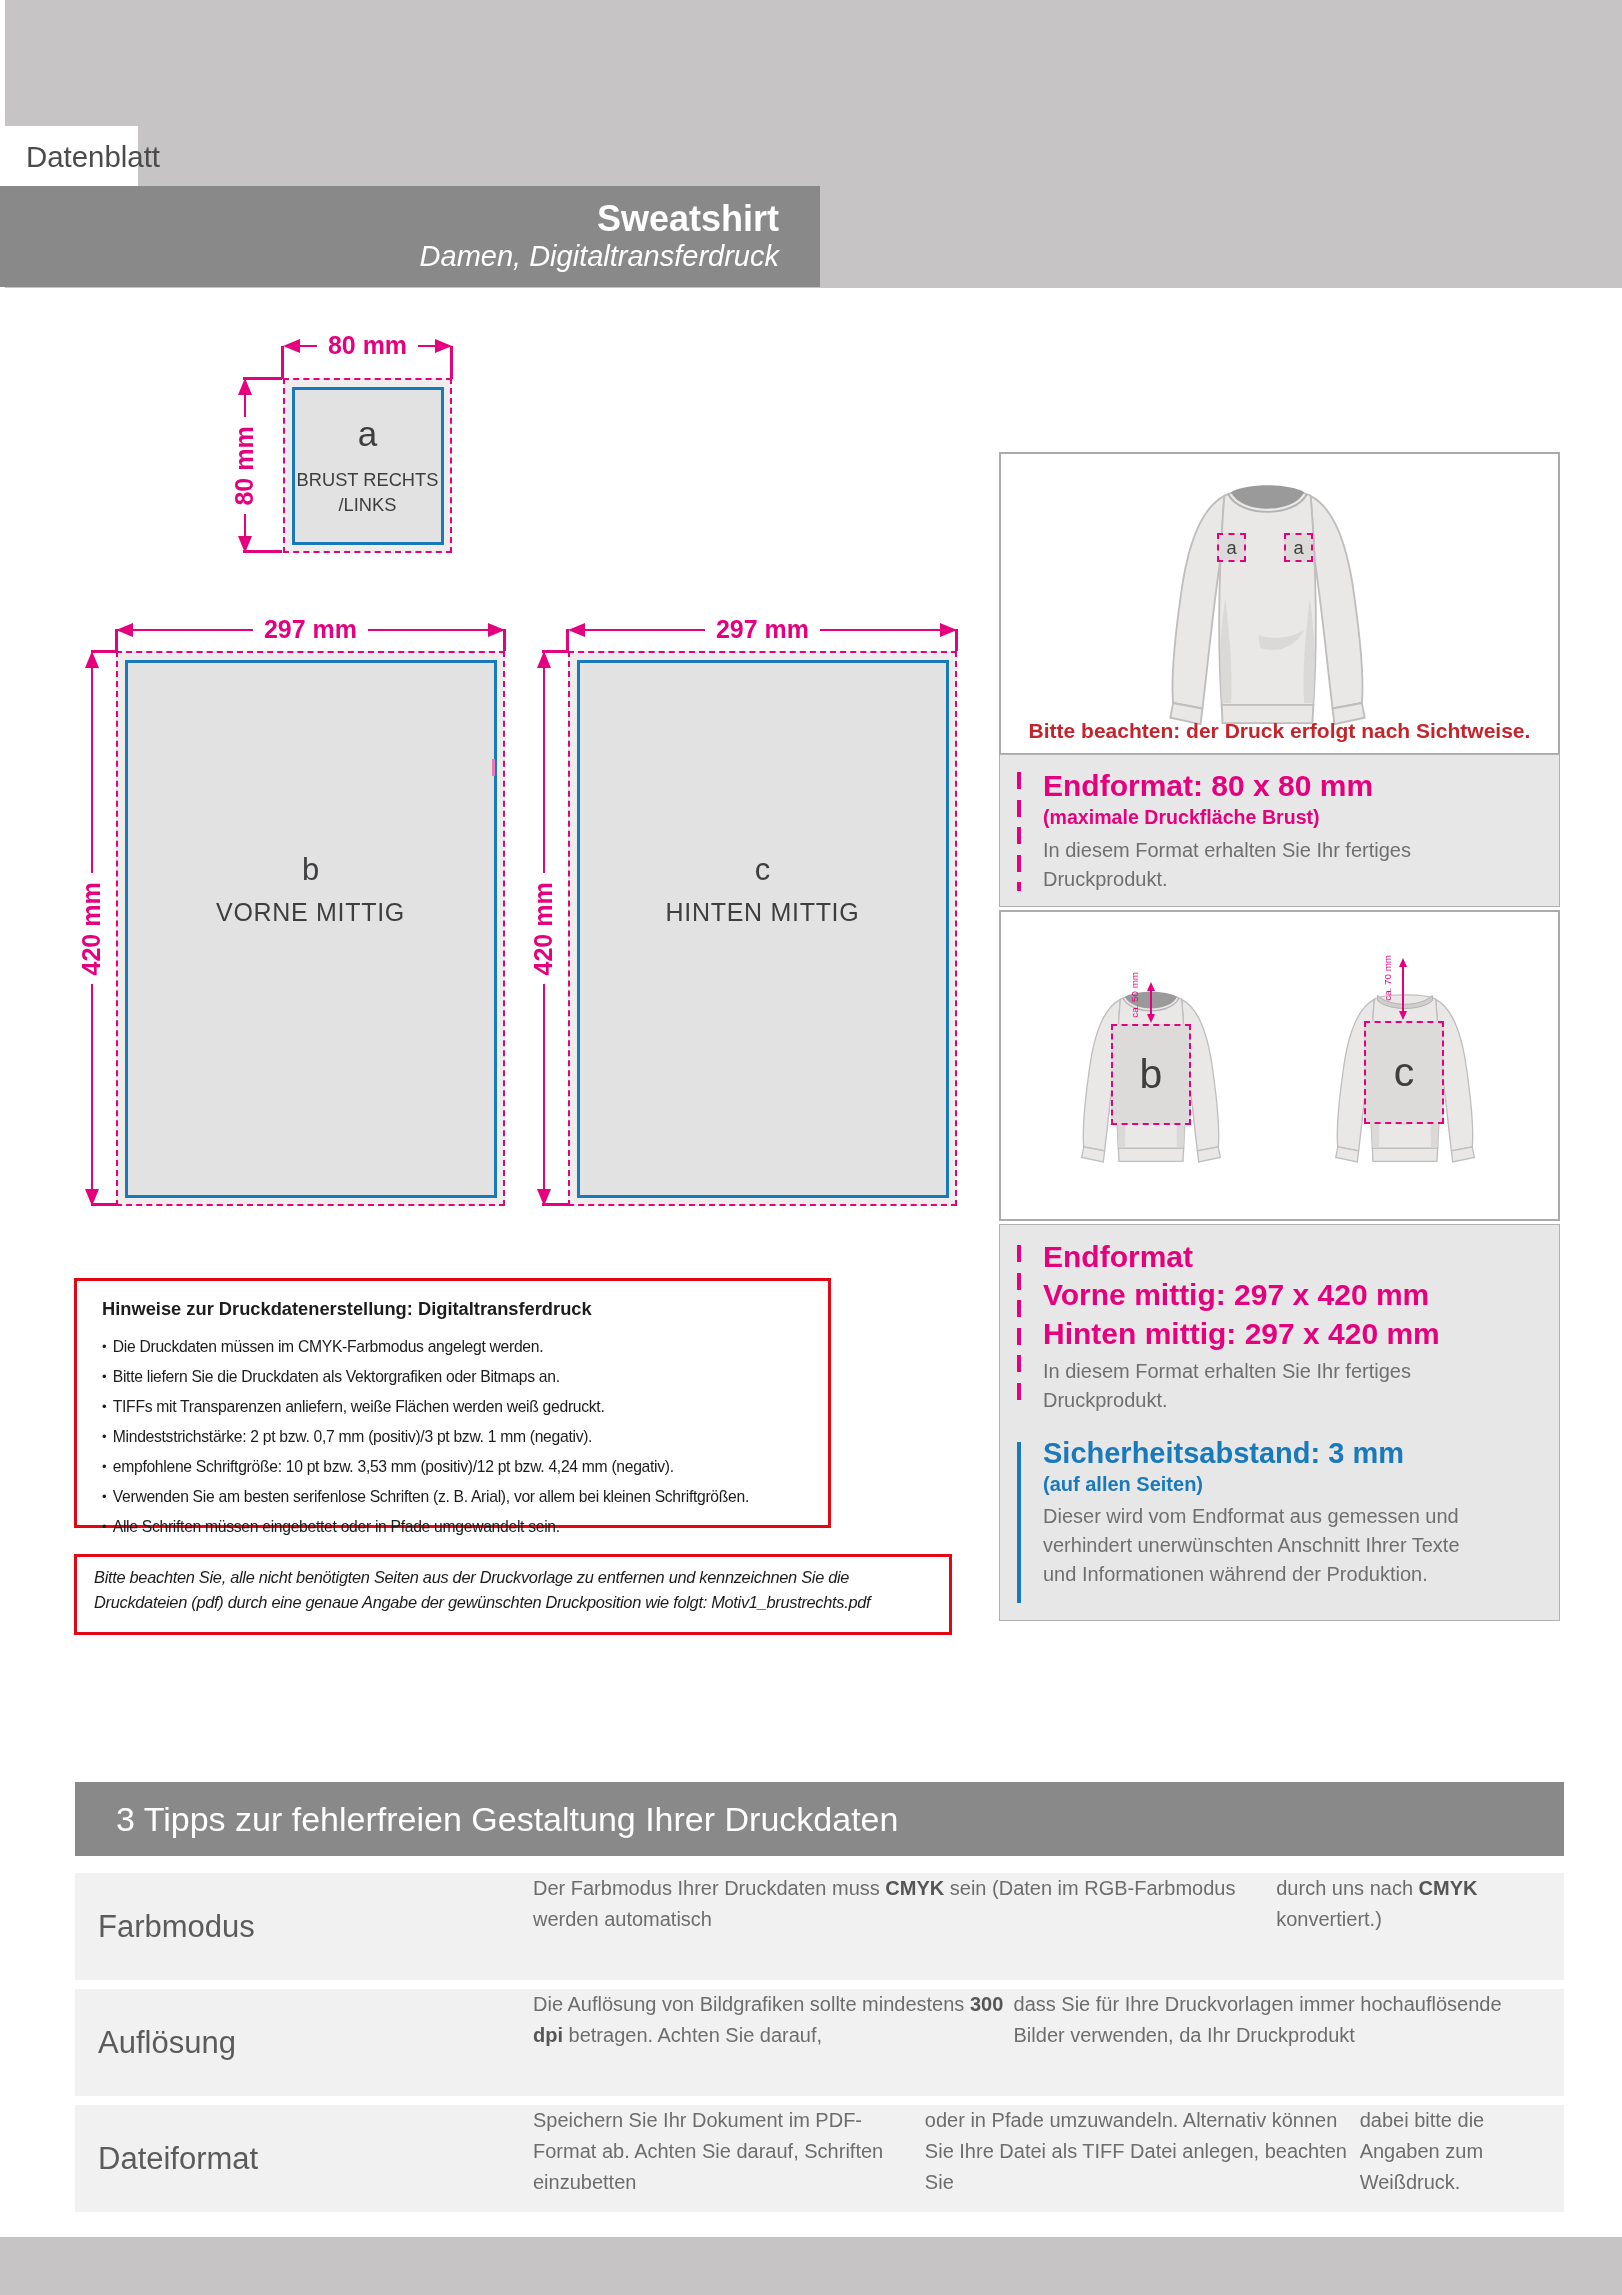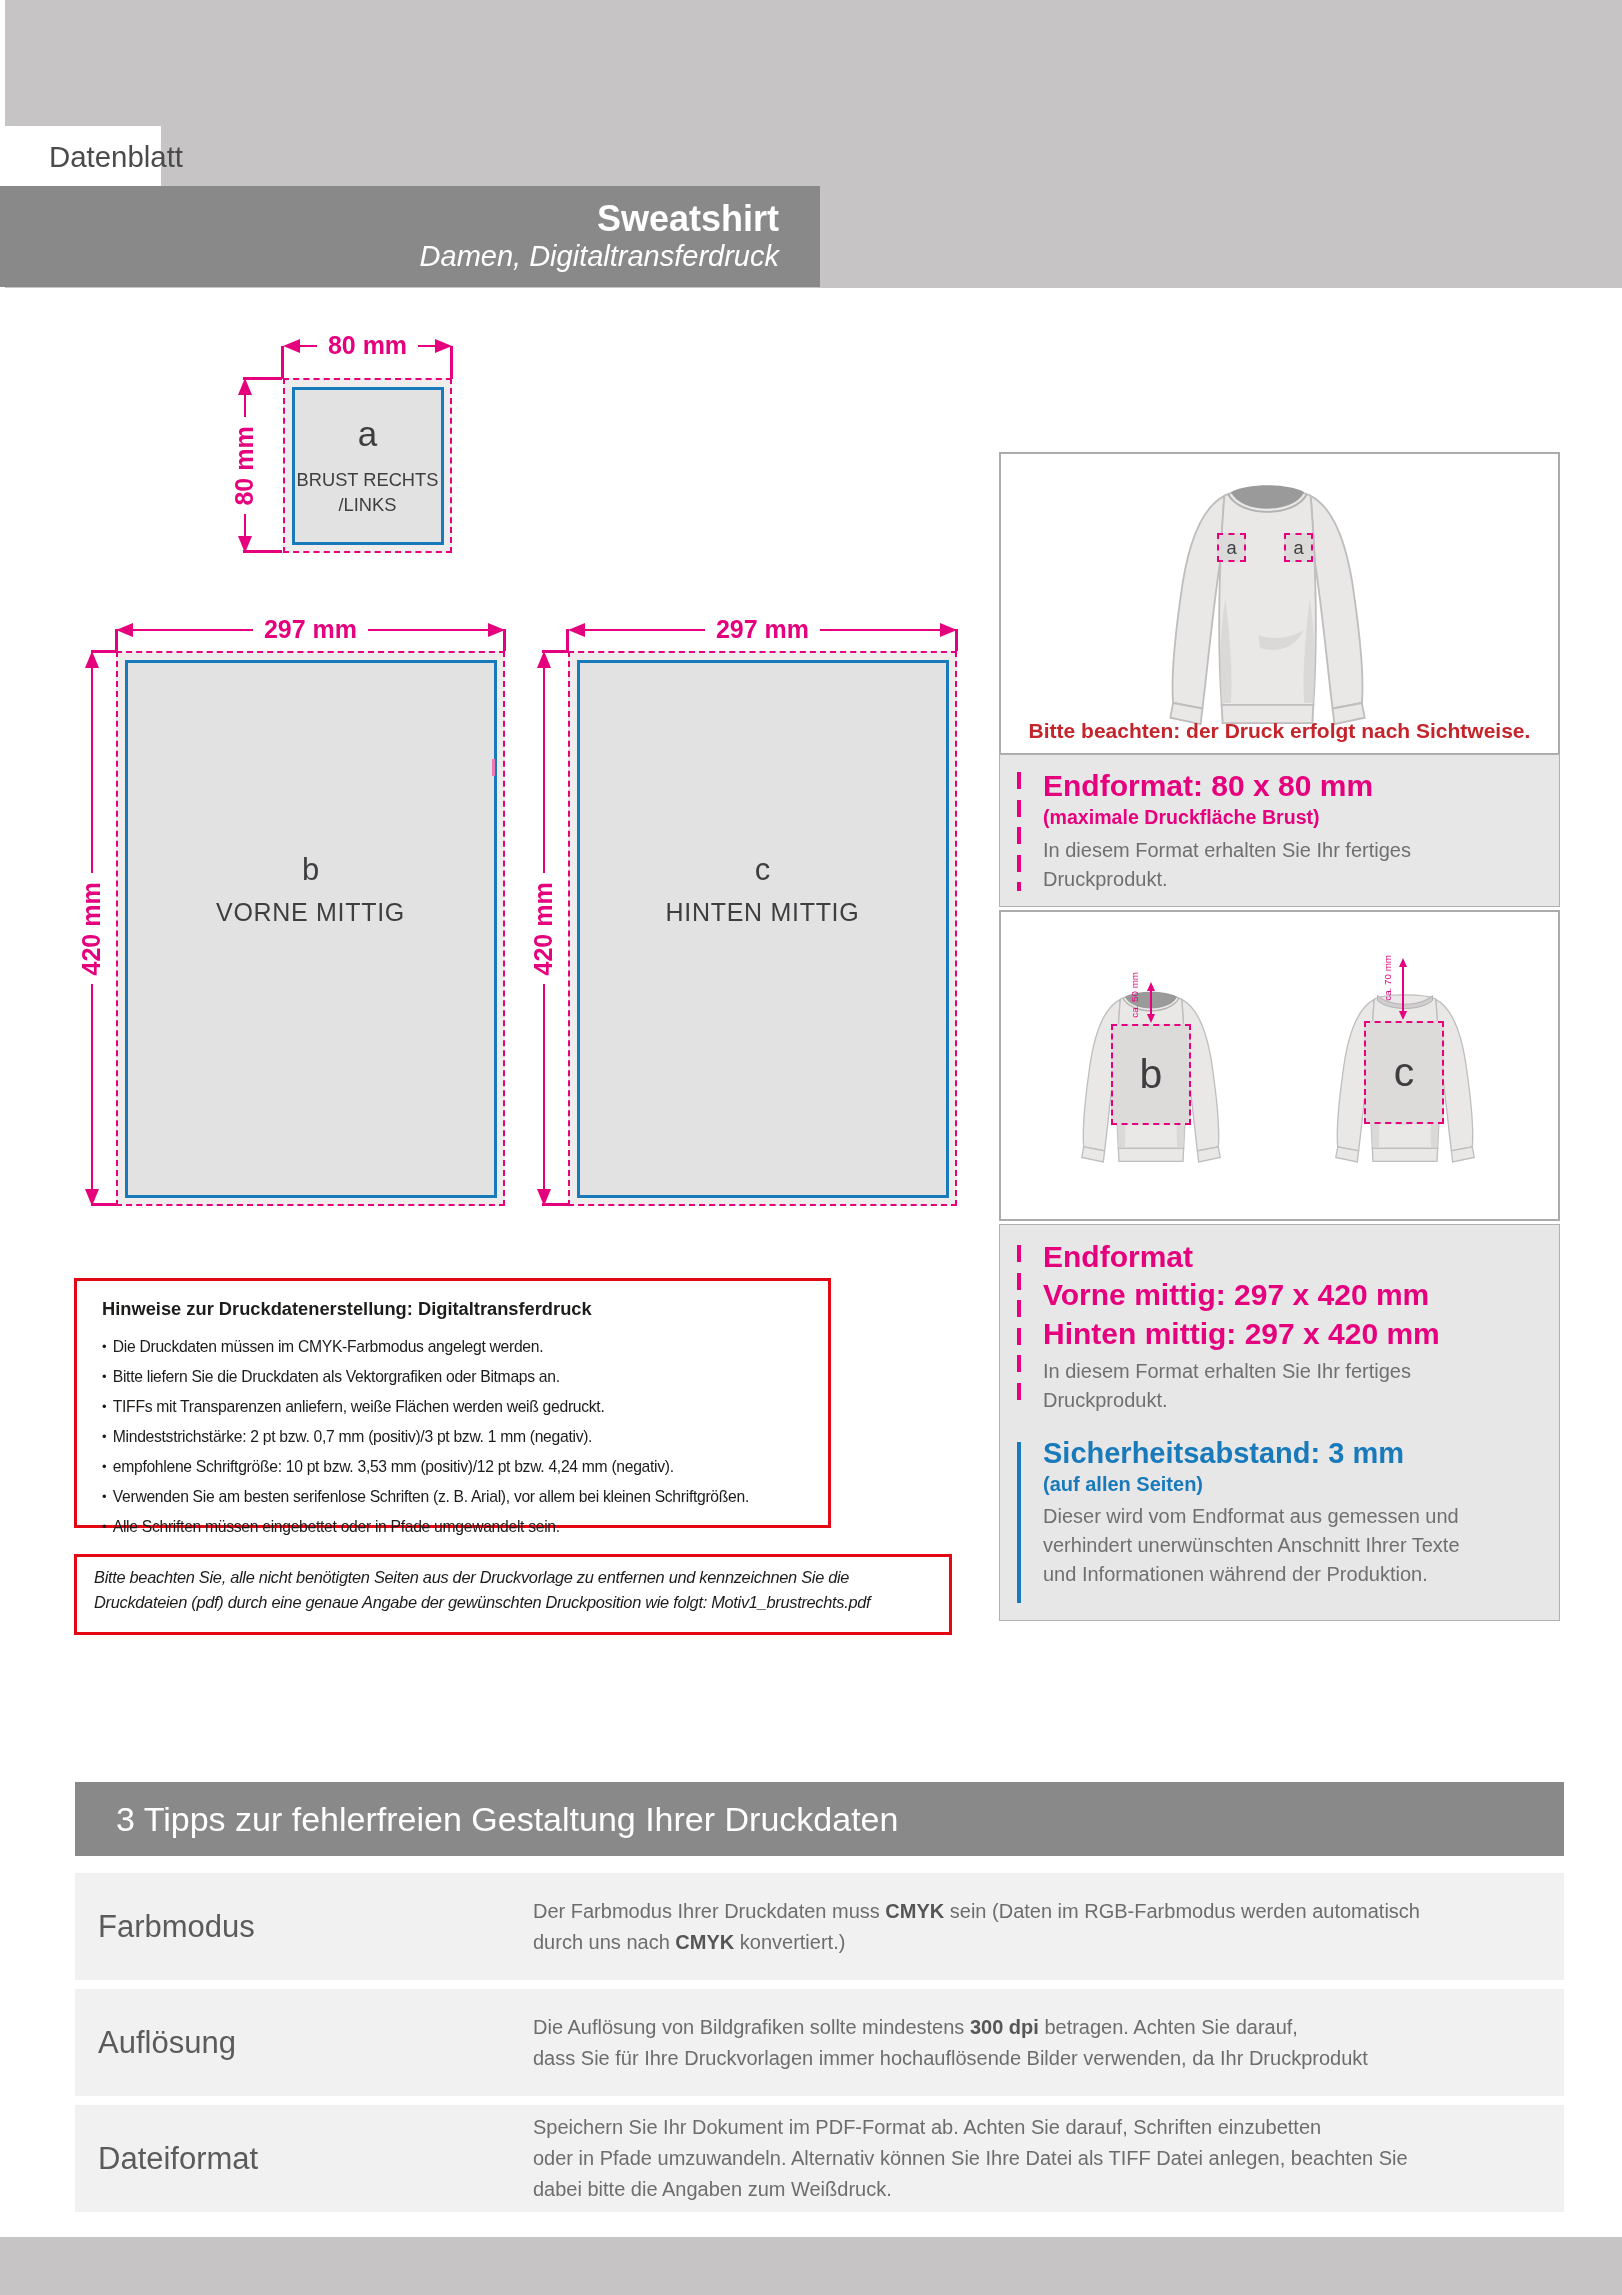"Datenblatt" .datenblatt-box { padding-left: 23px -> none }
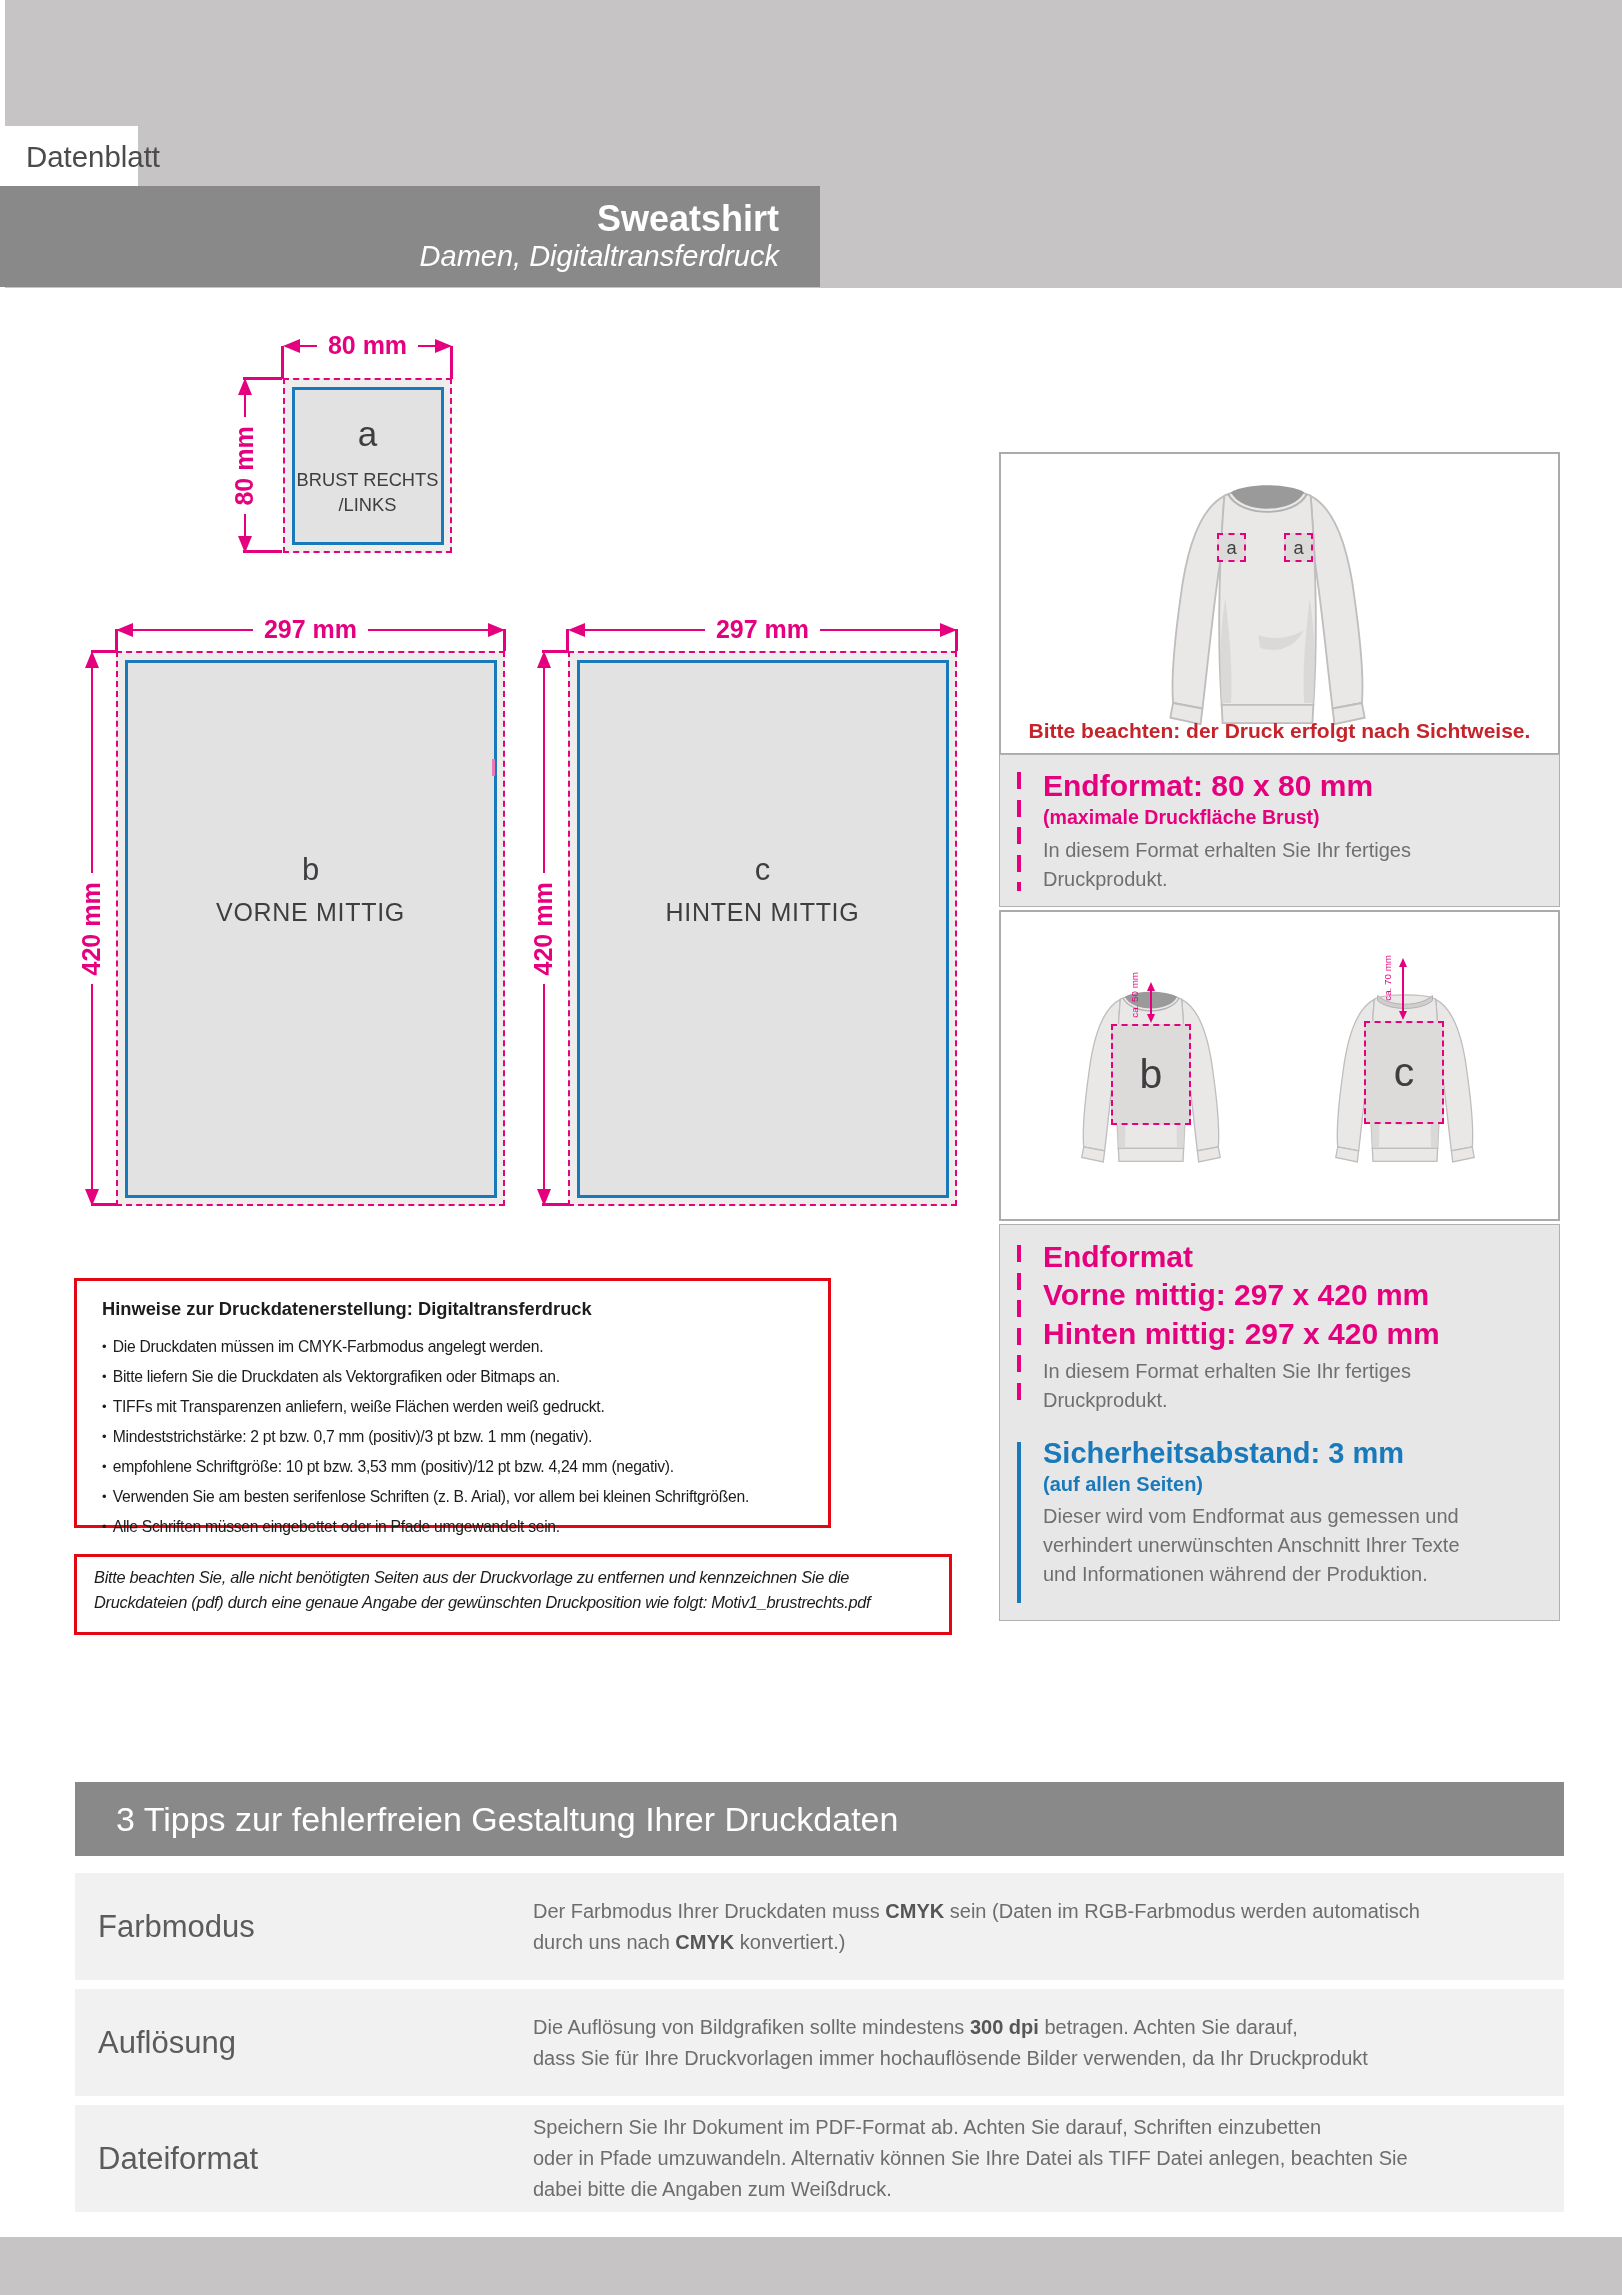"Der Farbmodus Ihrer Druckdaten muss" .tip-row .body { flex-direction: column -> row; justify-content: center -> flex-end }
